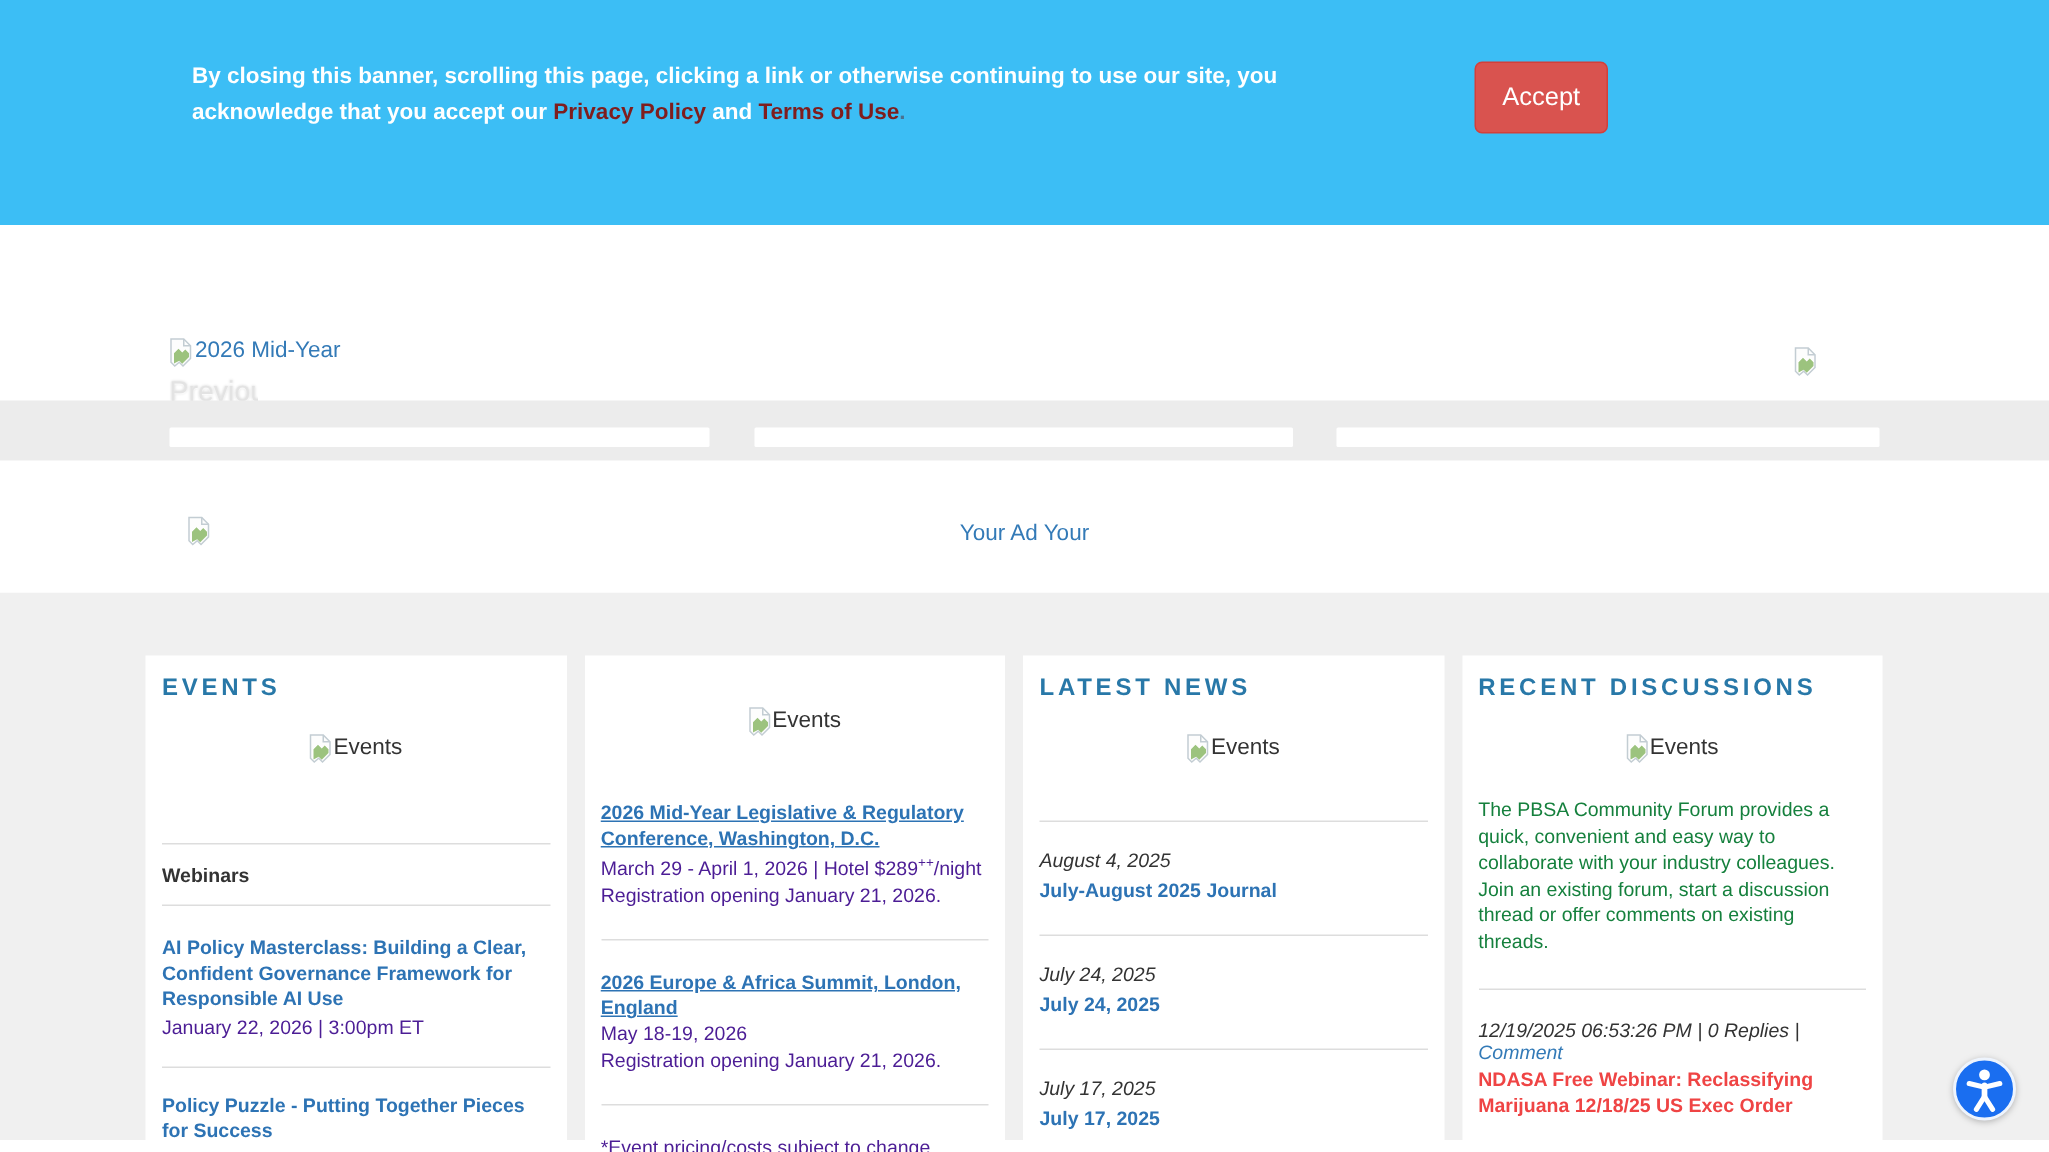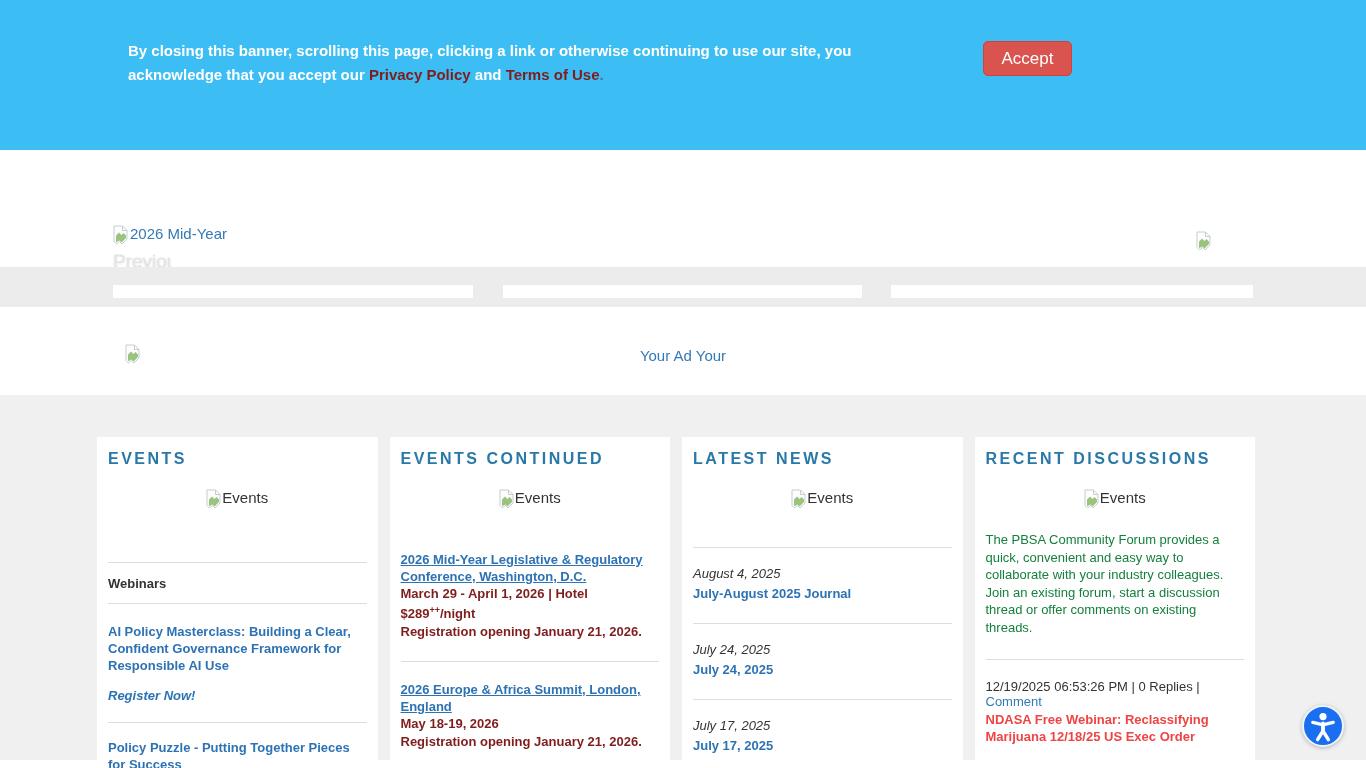"Accept" .accept-btn { height: 35px -> 48px }
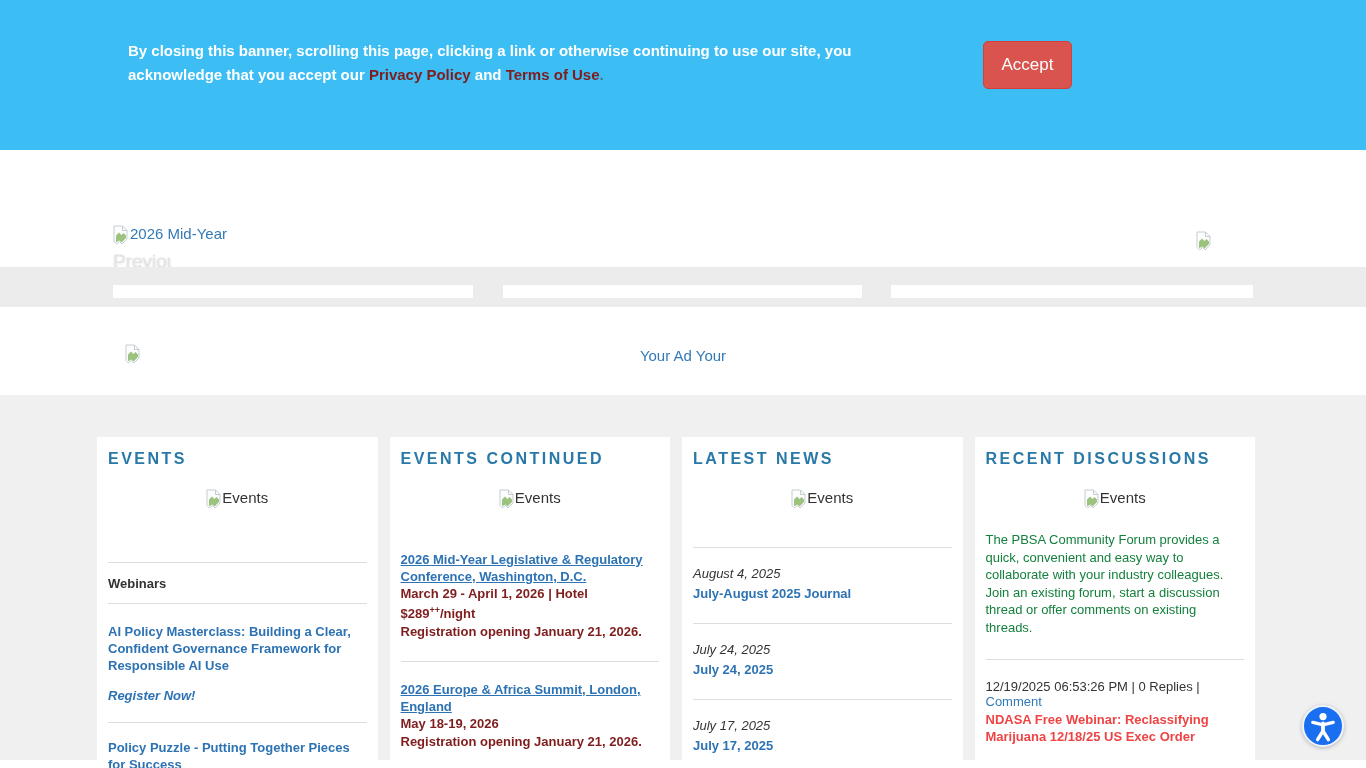"EVENTS CONTINUED" div.card-title { html: <div>EVENTS CONTINUED</div> -> none }
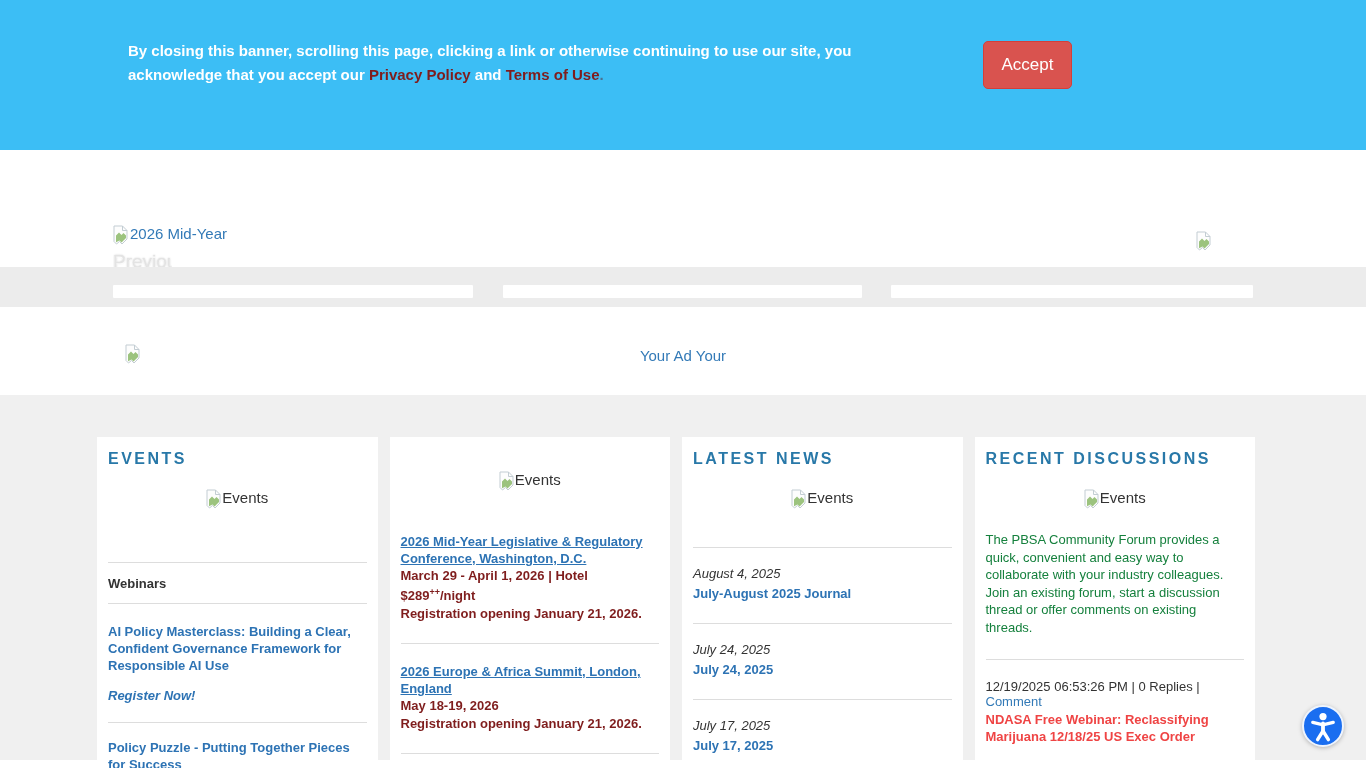"March 29 - April 1," .plain { color: #7f1d1d -> #4c1d95; font-weight: bold -> none }
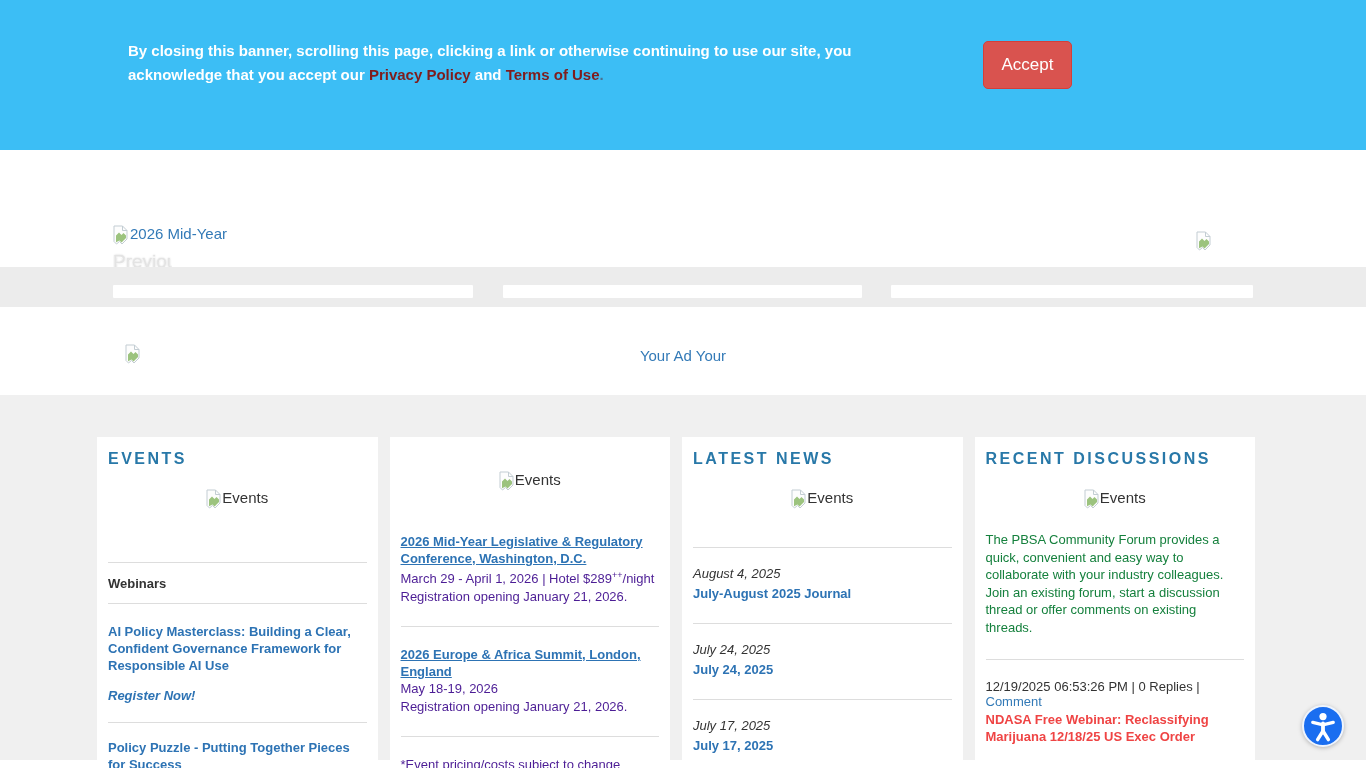"January 22, 2026 | 3:00pm" div.plain { html: none -> <div>January 22, 2026 | 3:00pm ET</div> }
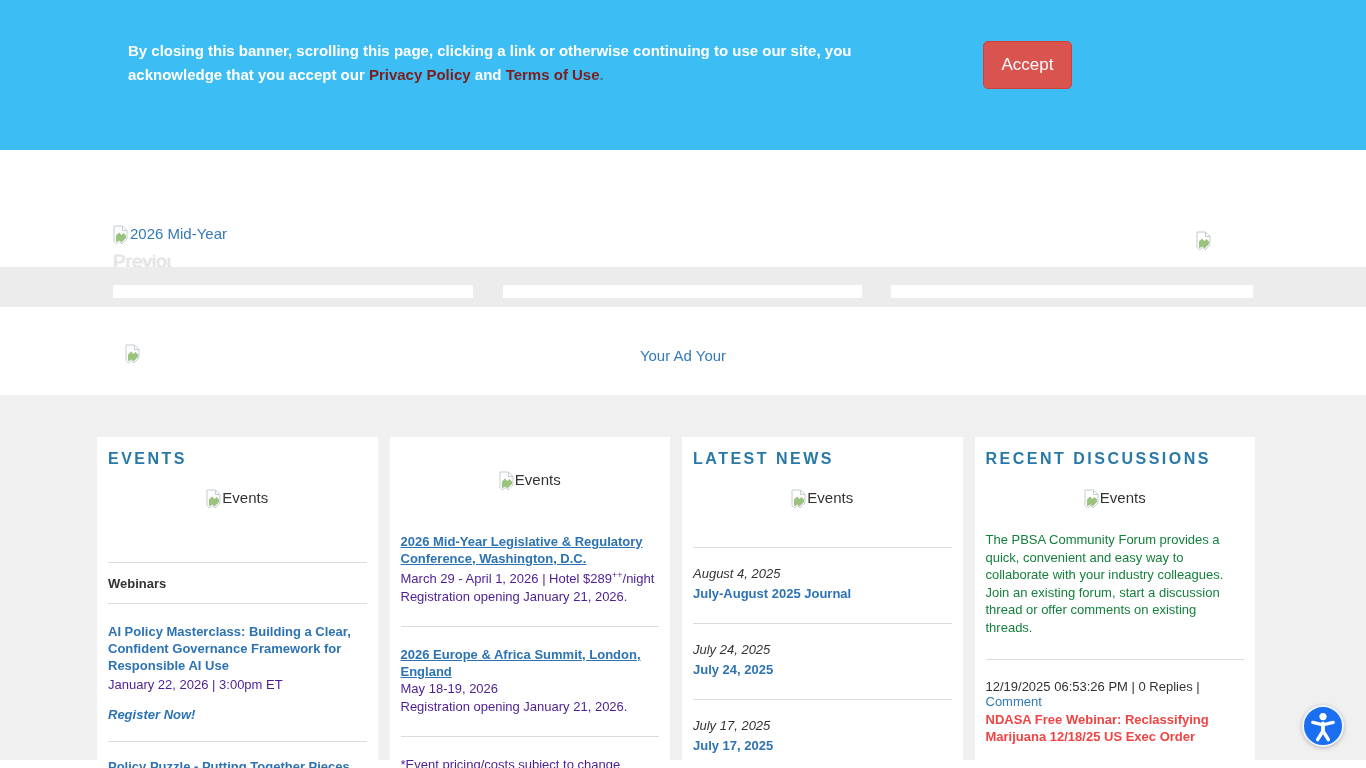"12/19/2025 06:53:26 PM | 0" .rd-meta { font-style: none -> italic }
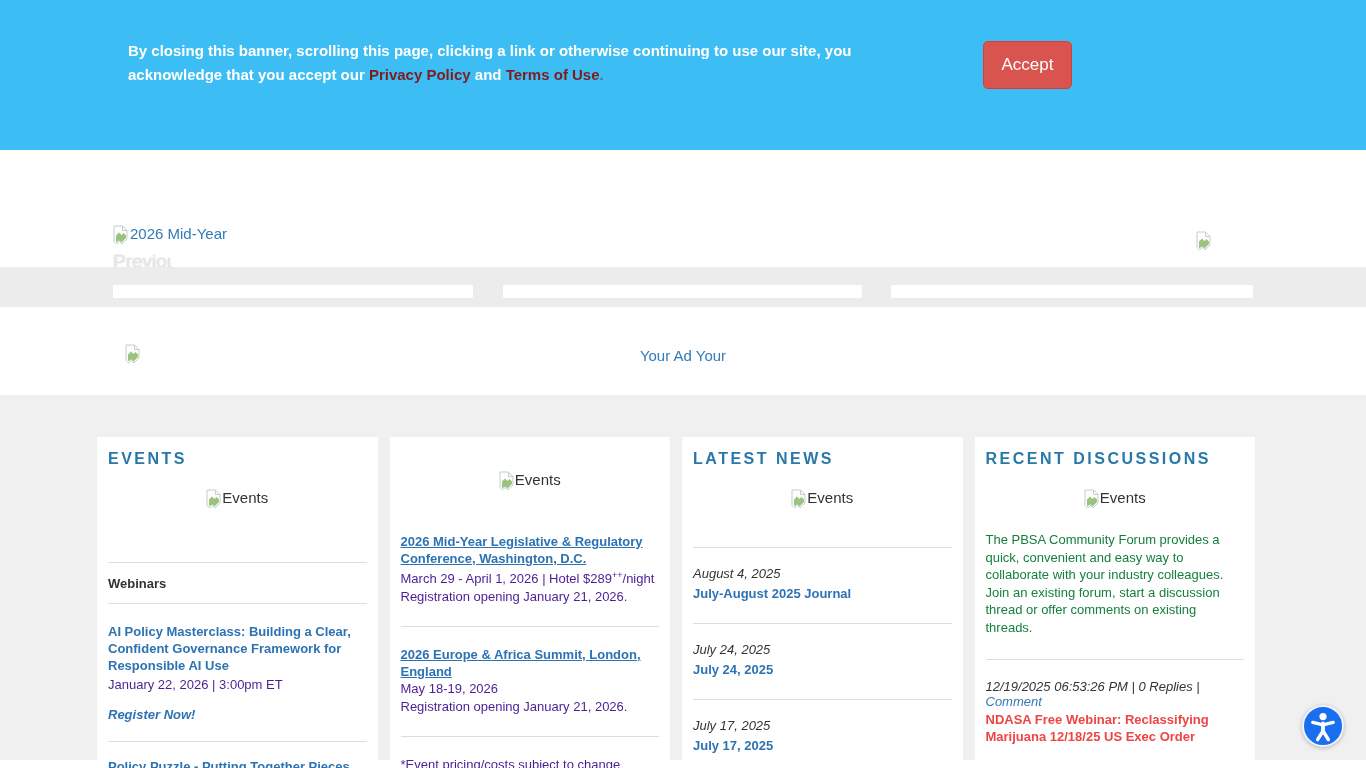"Register Now!" a.blue-link { html: <a>Register Now!</a> -> none }
